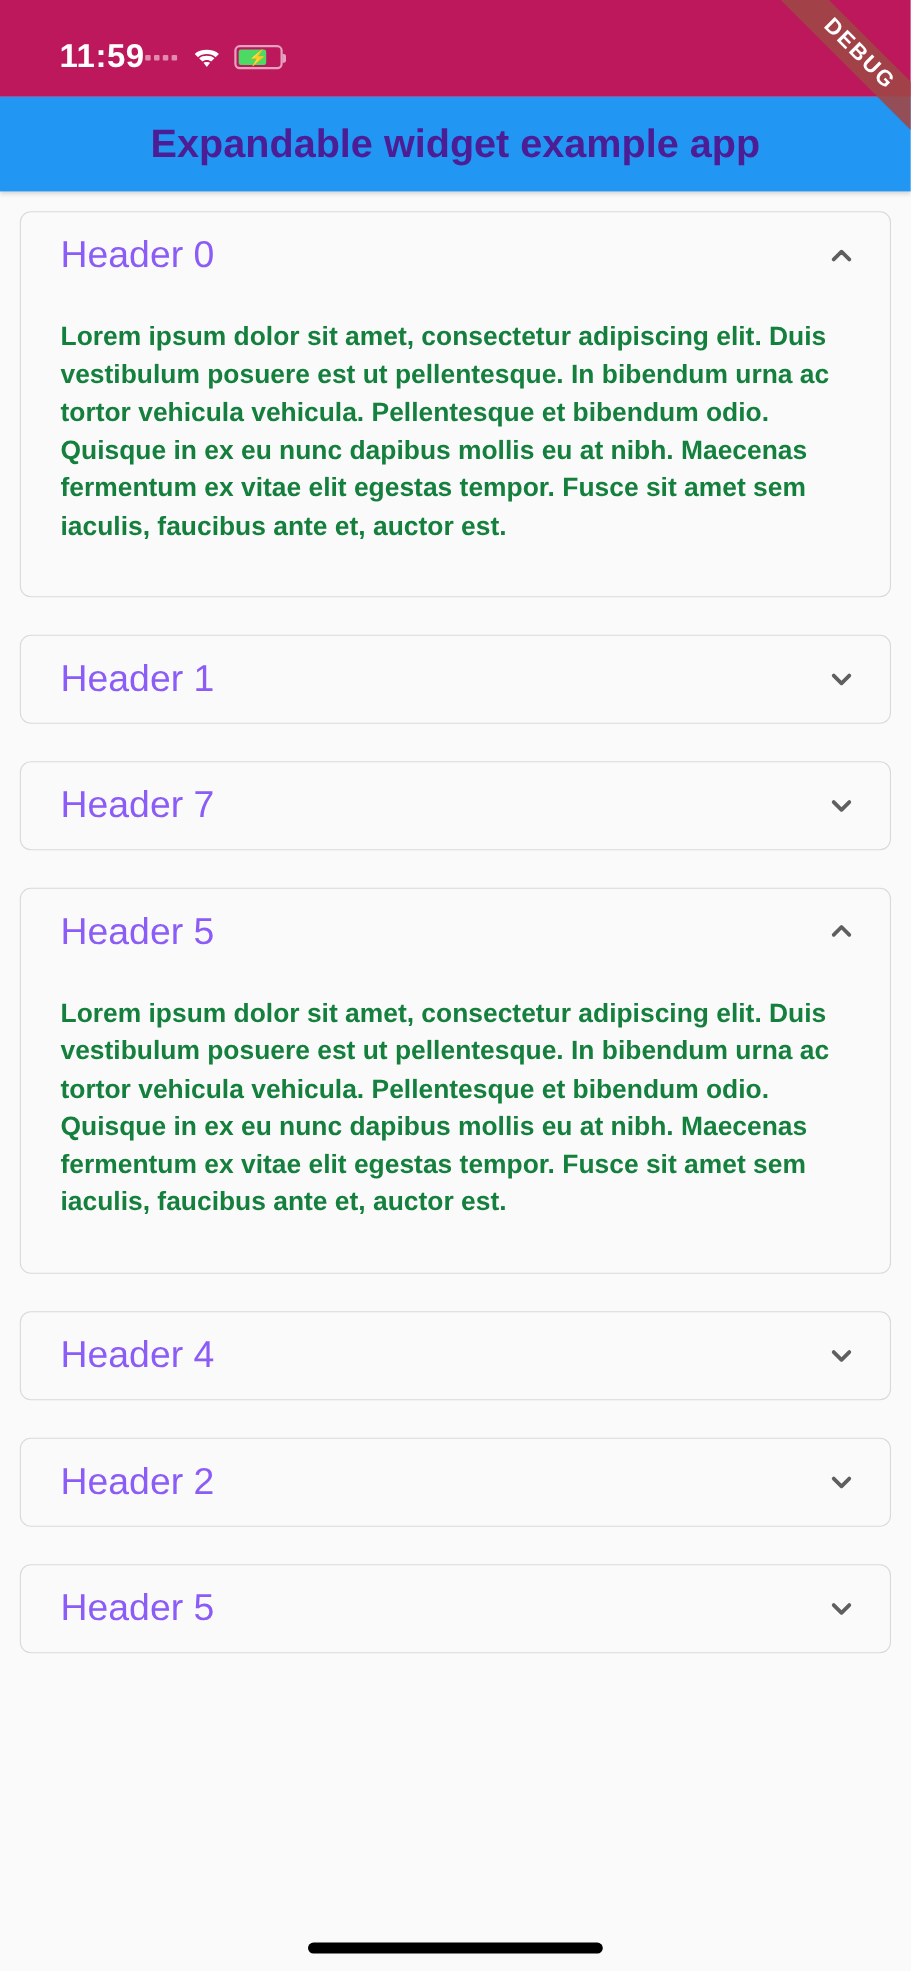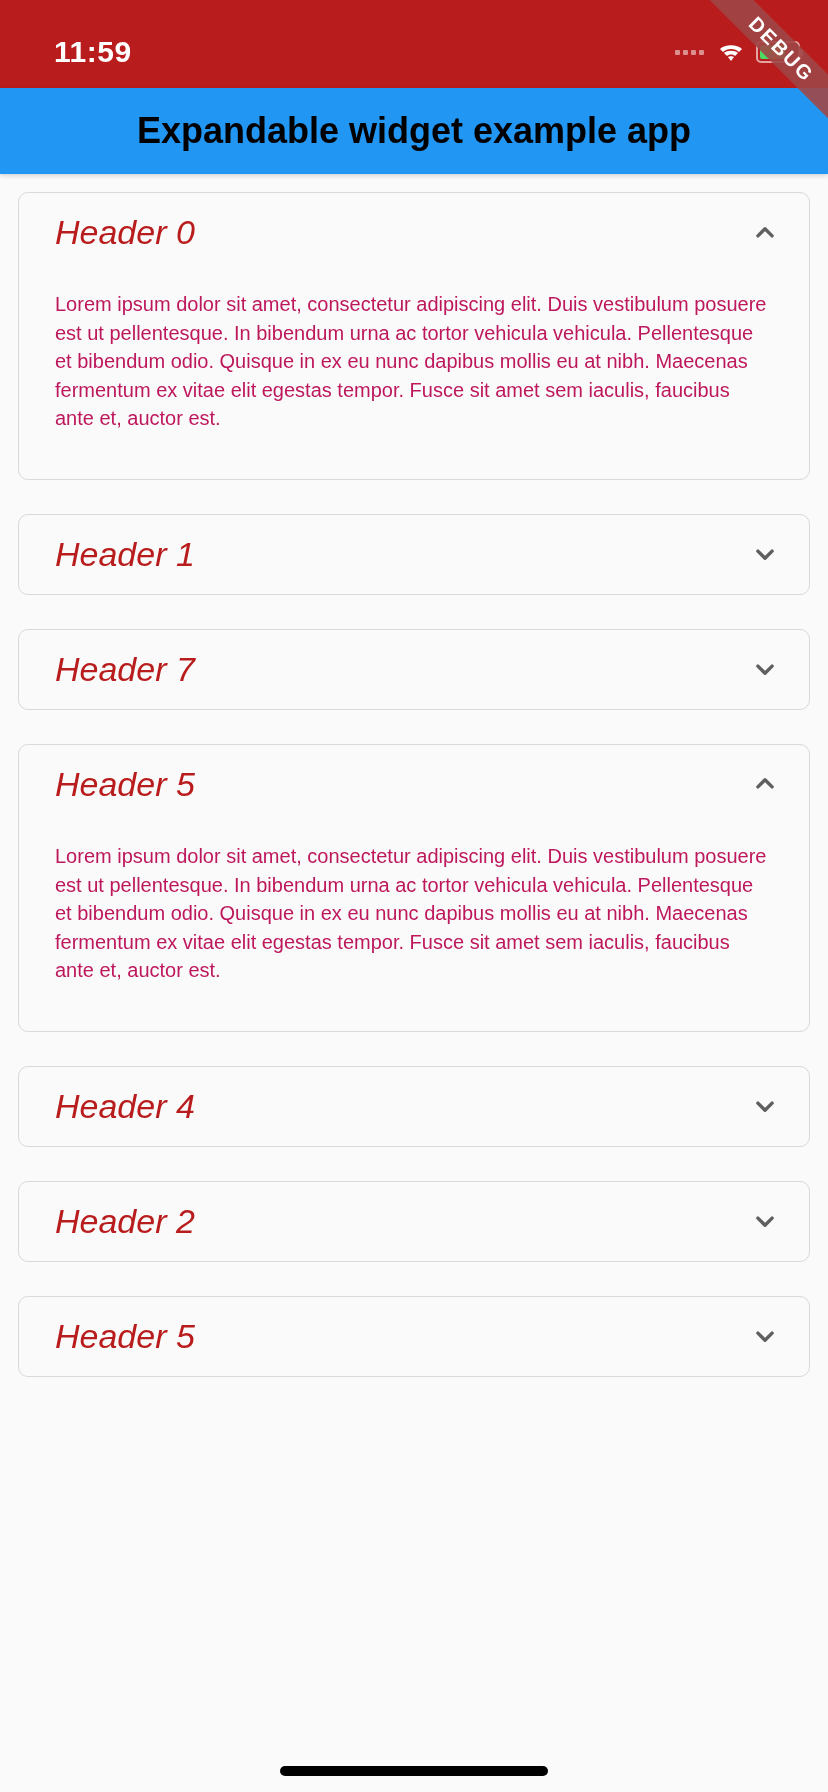"11:59" .status-bar { background: #b91c1c -> #be185d; justify-content: space-between -> flex-start }
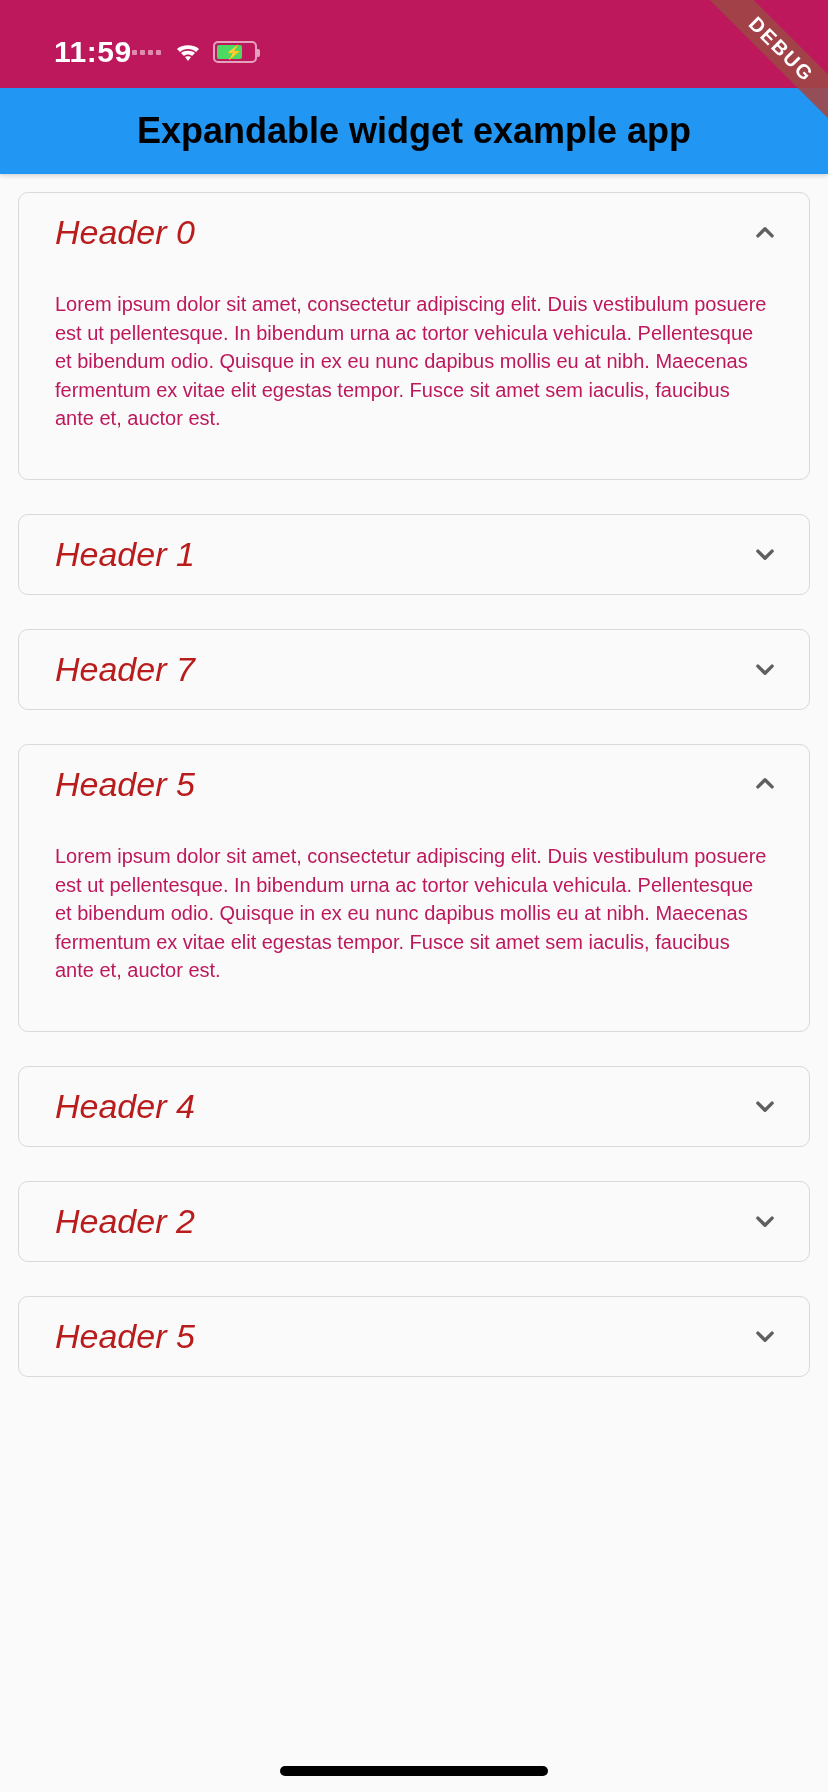"Expandable widget example app" .app-bar-title { color: #000000 -> #4c1d95 }
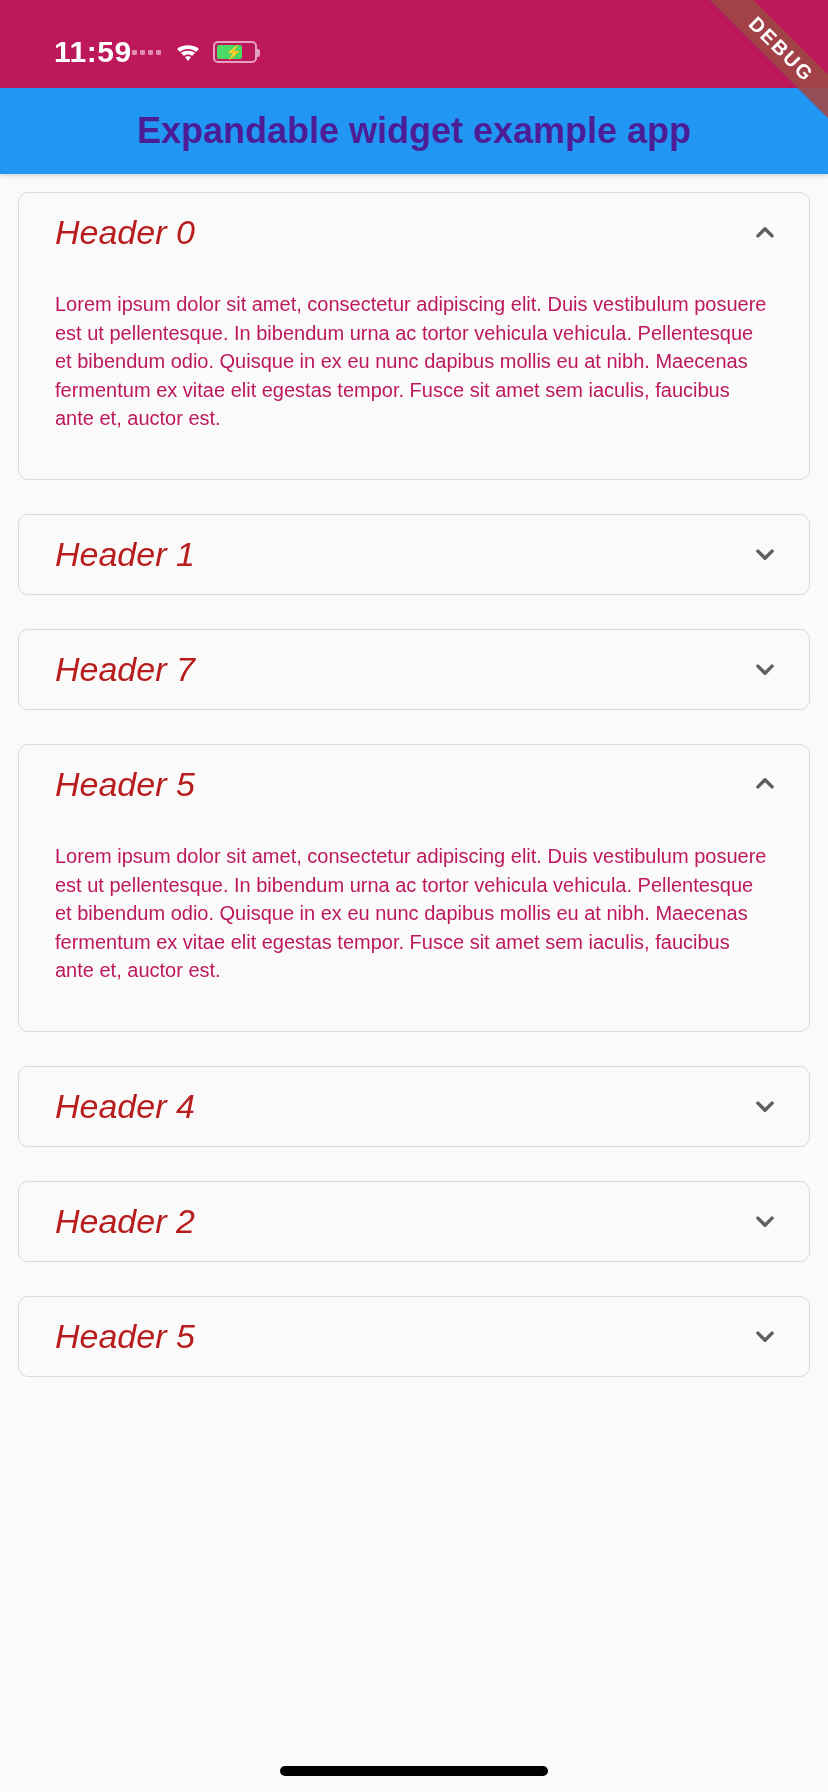"Header 0" .panel-title { color: #b91c1c -> #8b5cf6; font-style: italic -> none }
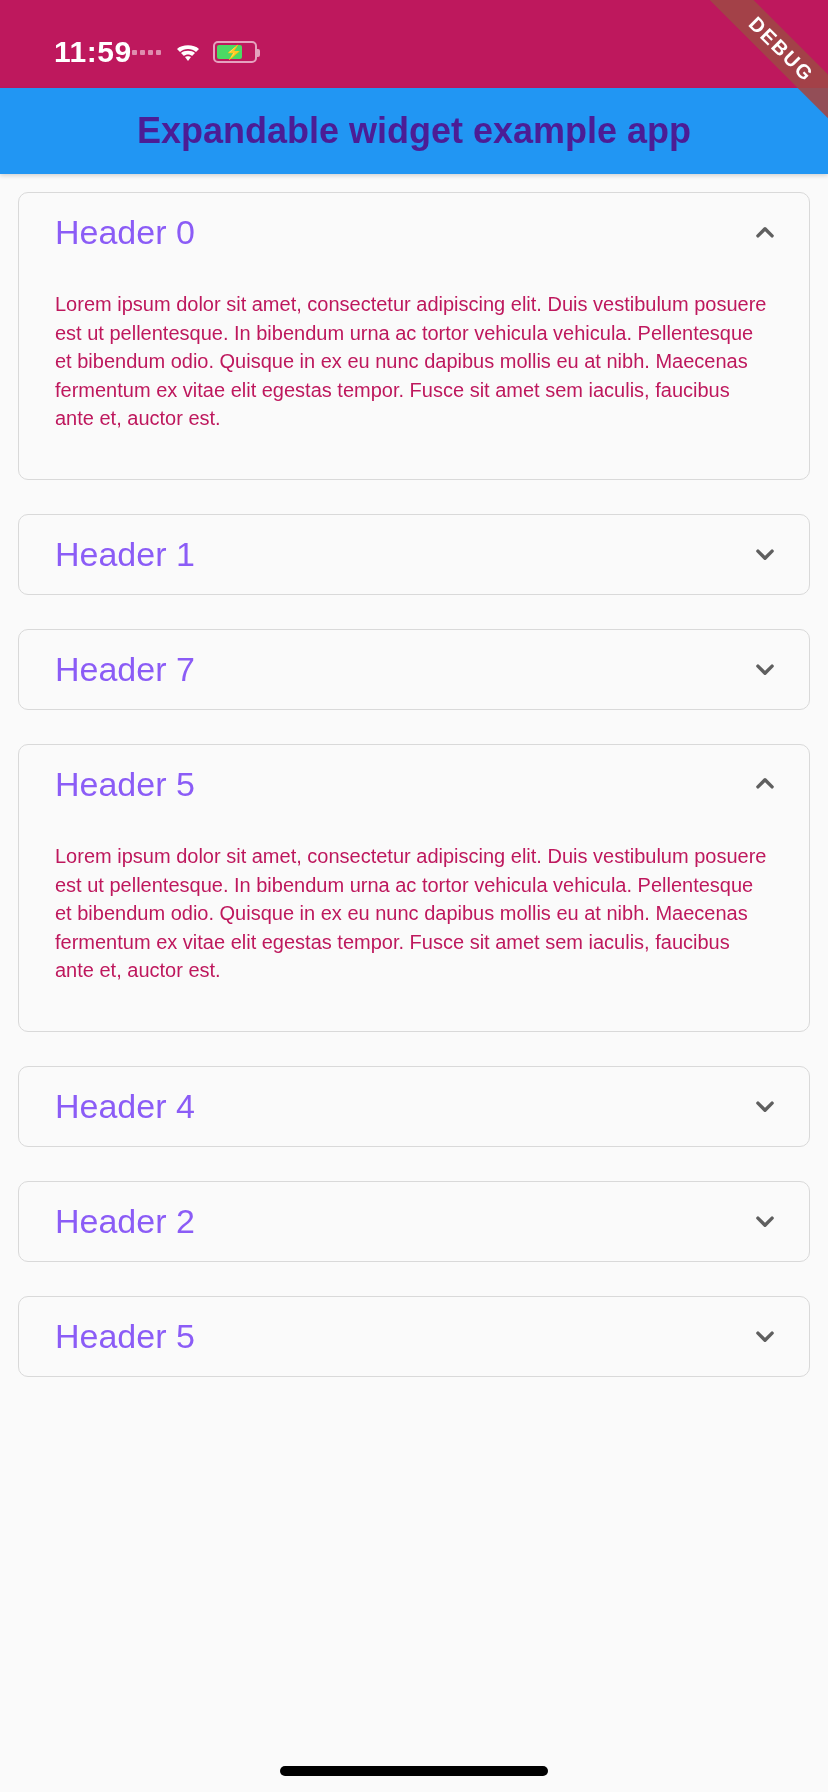"Lorem ipsum dolor sit amet," .panel-body-text { color: #be185d -> #15803d; font-size: 20px -> 24px; font-weight: 400 -> 700 }
